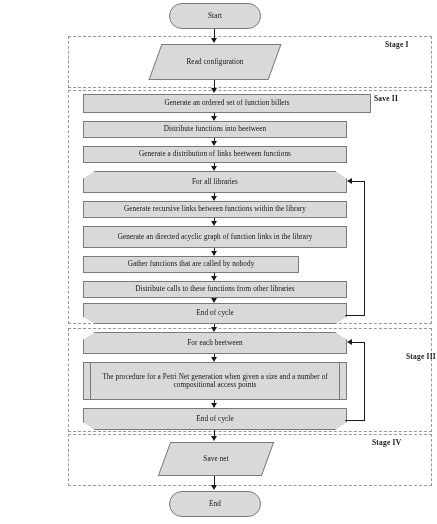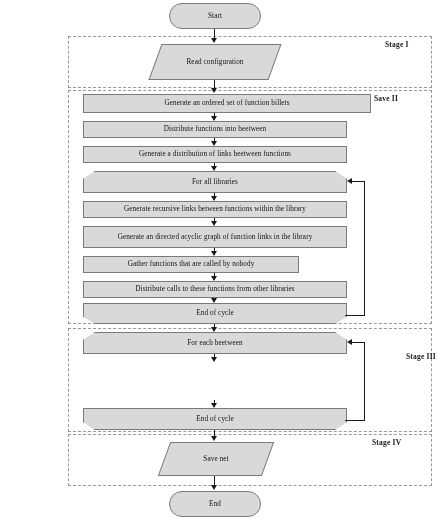"The procedure for a Petri" div.node { html: none -> <div> <span>The procedure for a Petri Net generation when given a size and a number of compositional access points</span> </div> }
